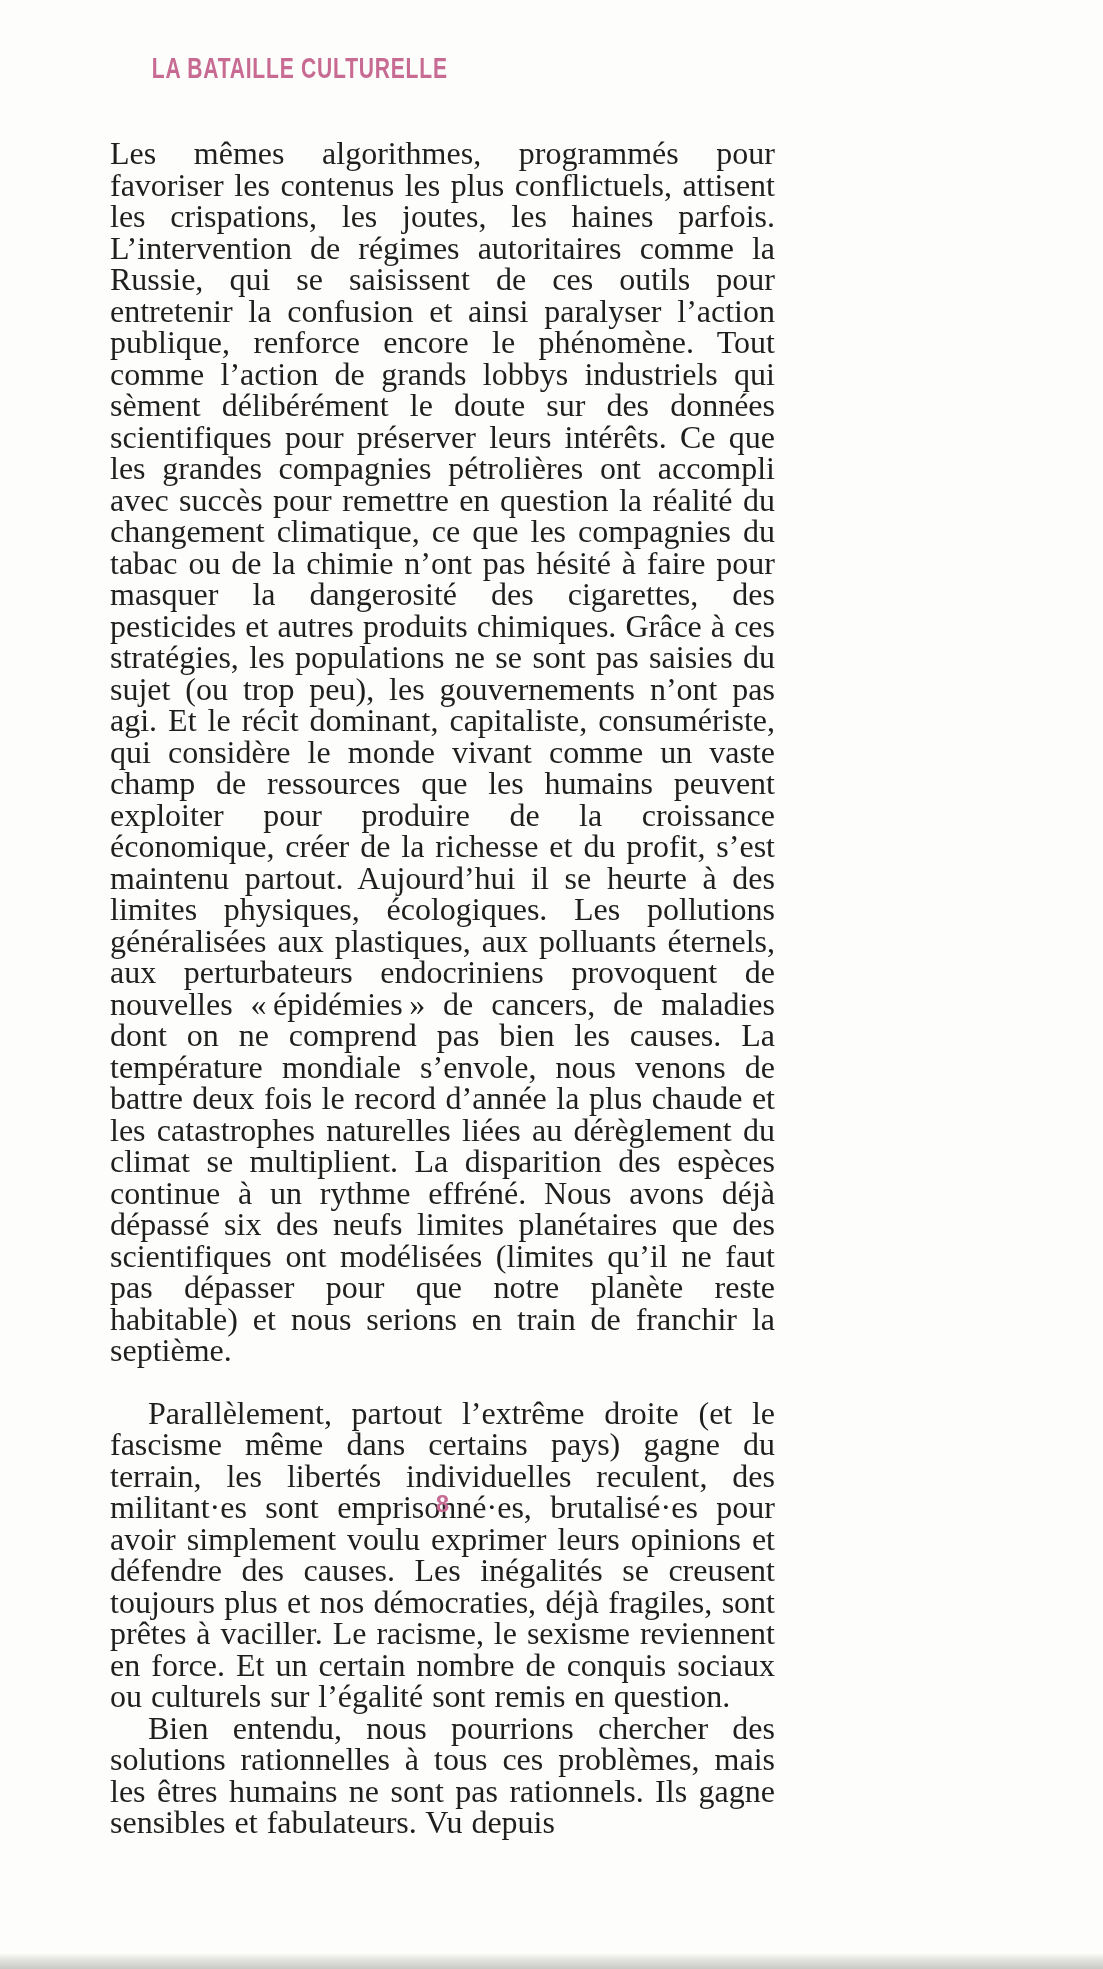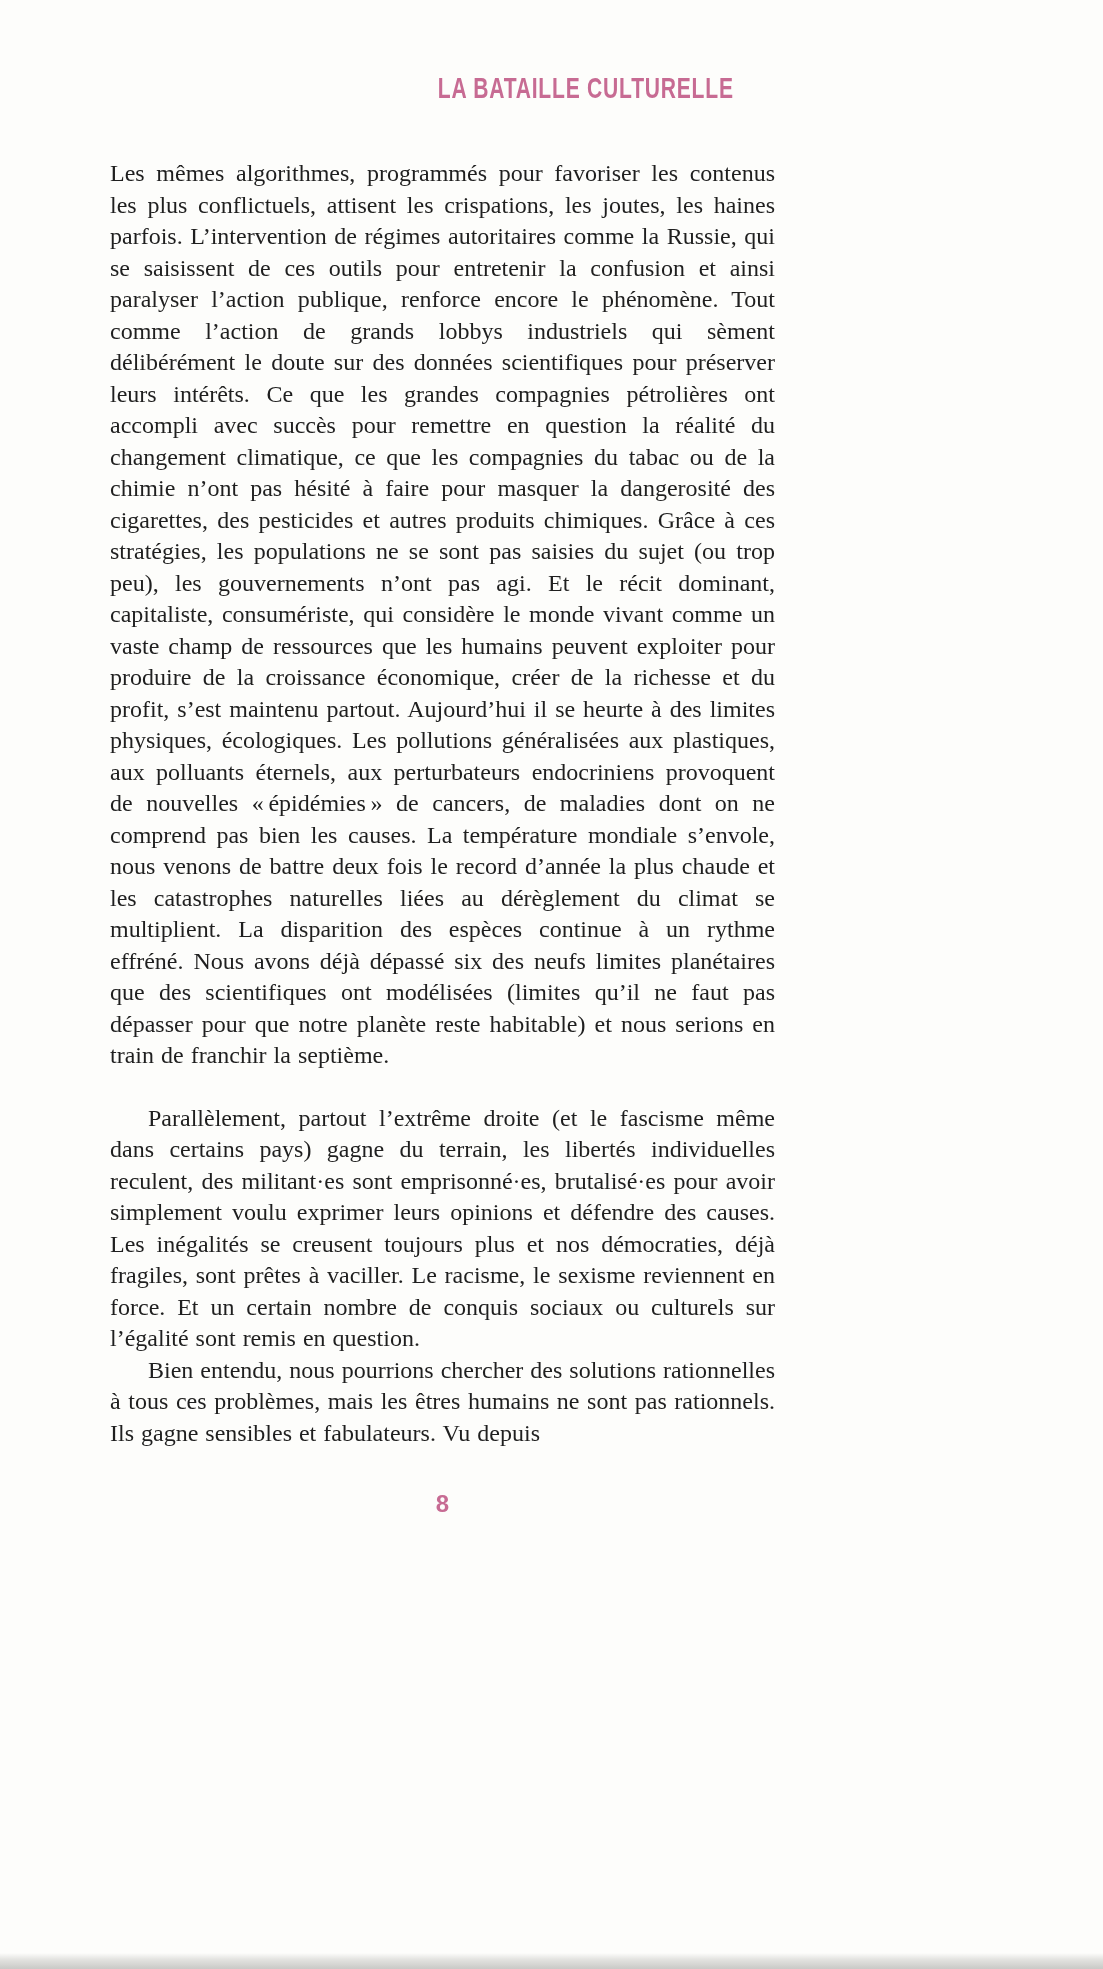"LA BATAILLE CULTURELLE" .running-head { padding-top: 72px -> 52px; text-align: right -> left }
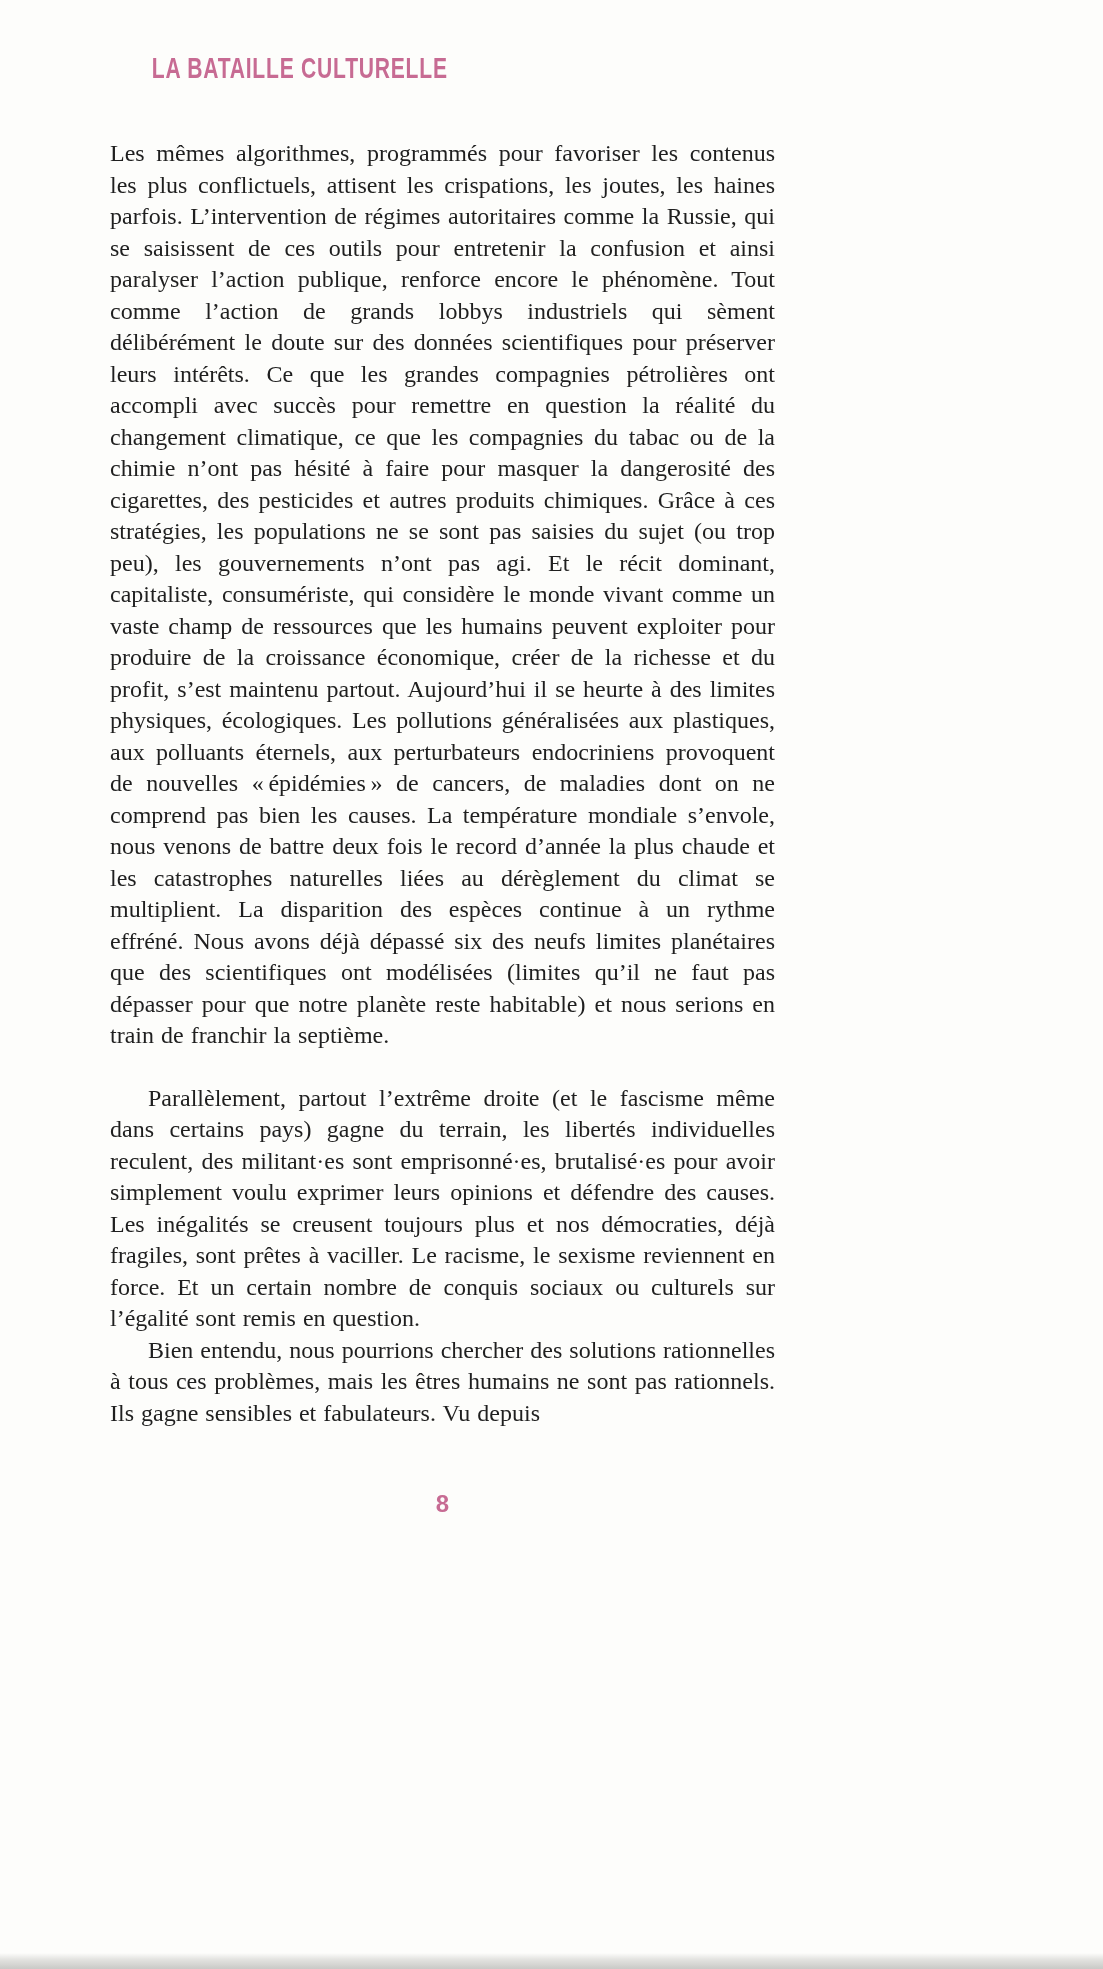"Les mêmes algorithmes, programmés pour" .para { font-size: 24px -> 32px }
